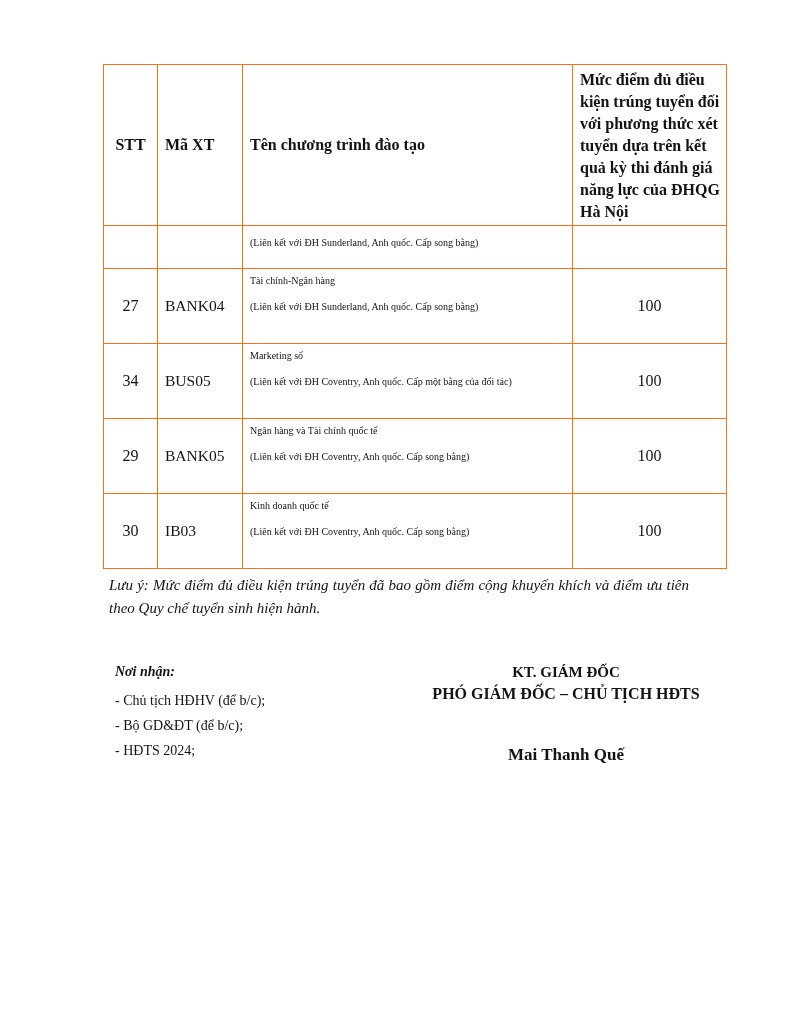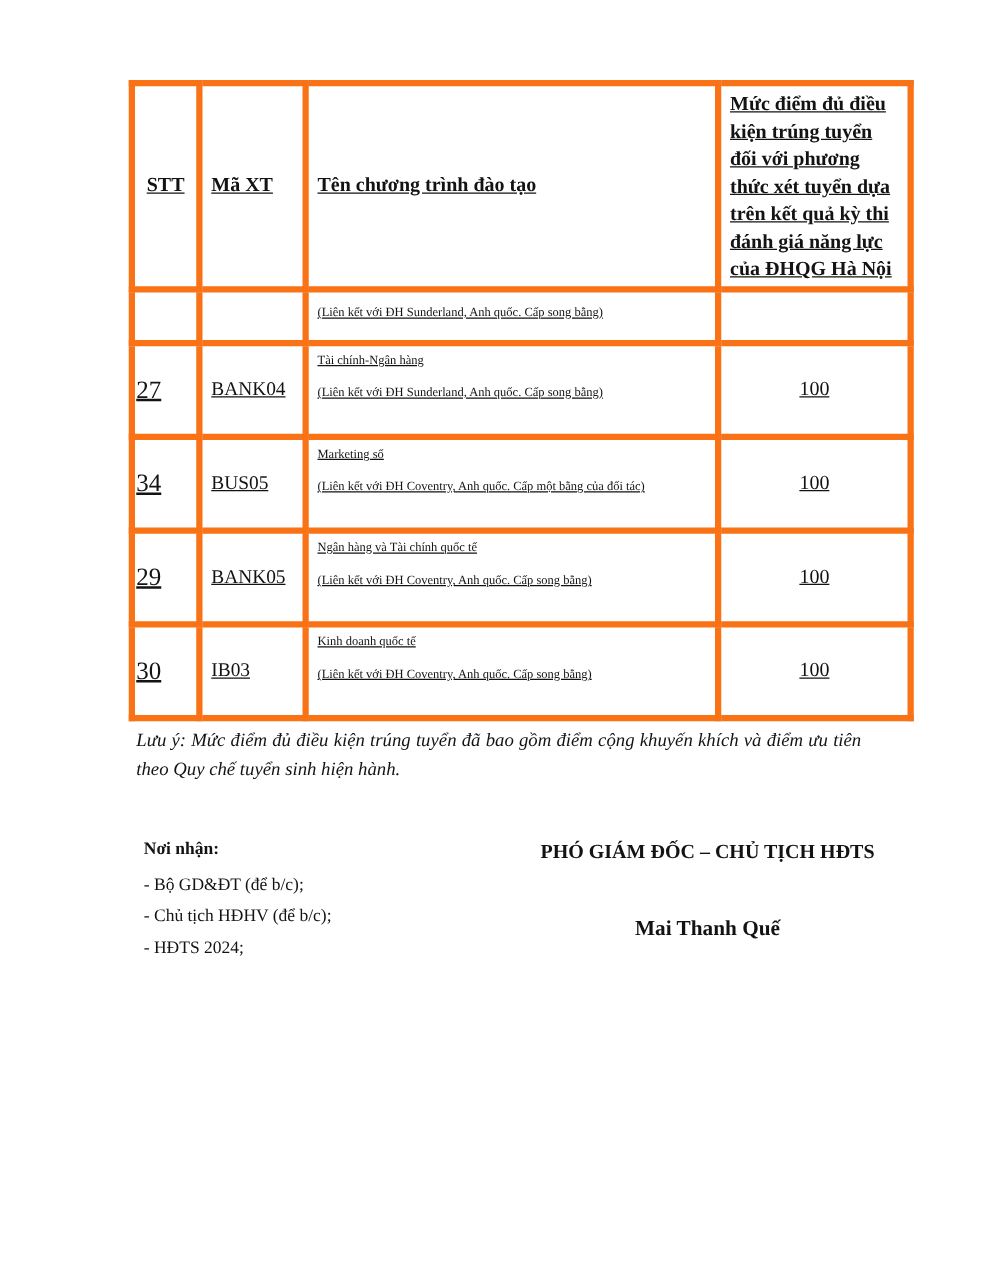"Mức điểm đủ điều kiện" .doc-table th, .doc-table td { border: 5px solid #f97316 -> 1px solid #f97316; text-decoration: underline -> none }
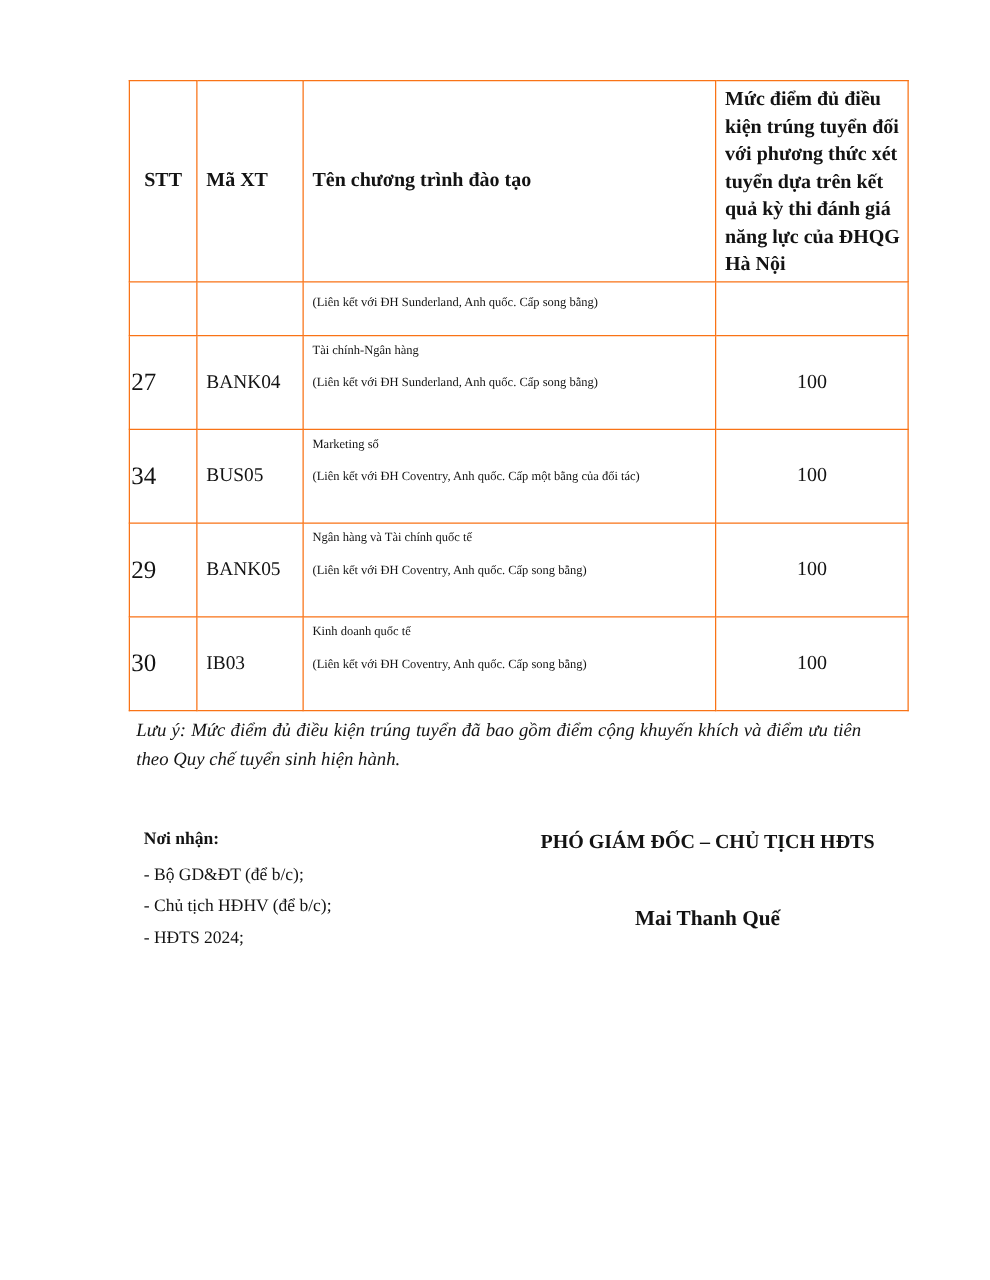"27" td.stt { font-size: 20px -> 16px; text-align: none -> center }
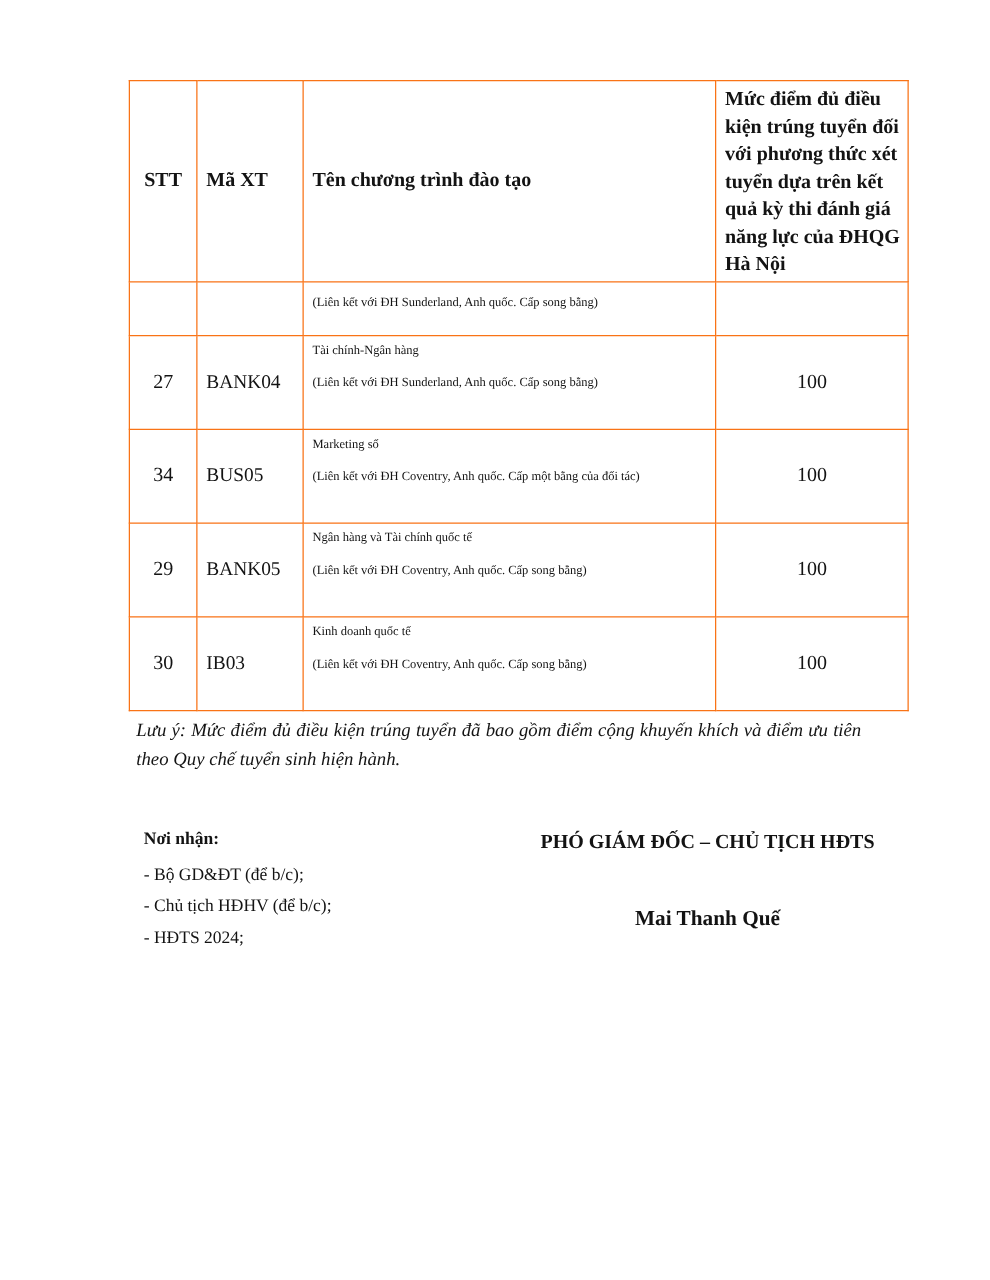"Nơi nhận:" .recipients-title { font-style: none -> italic }
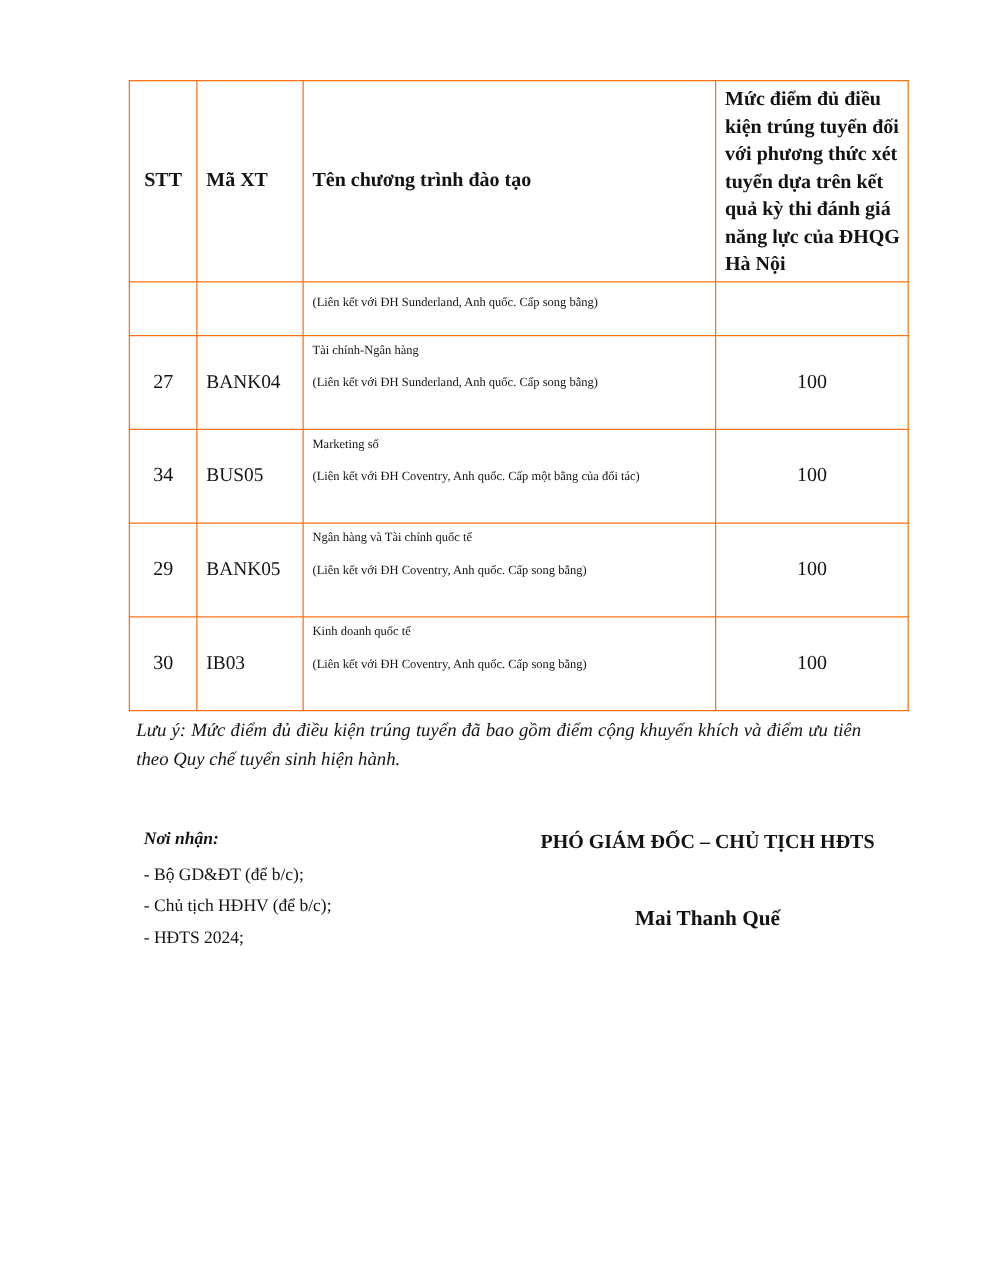"KT. GIÁM ĐỐC" div.sig-line1 { html: none -> <div>KT. GIÁM ĐỐC</div> }
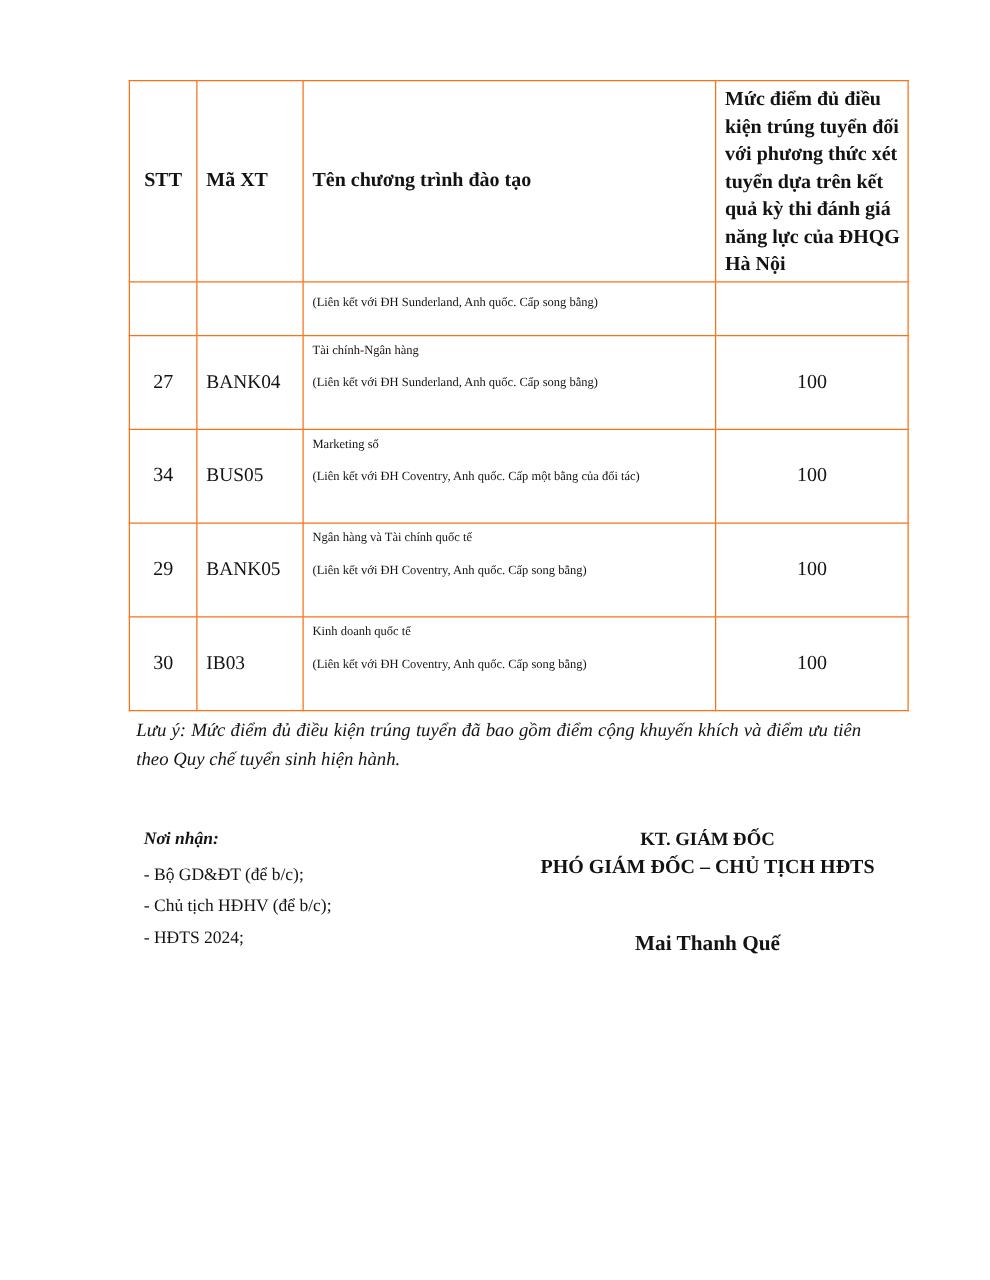"- Bộ GD&ĐT (để b/c);" div.recipient-item { order: before "- Chủ tịch HĐHV (để" -> after "- Chủ tịch HĐHV (để" }
